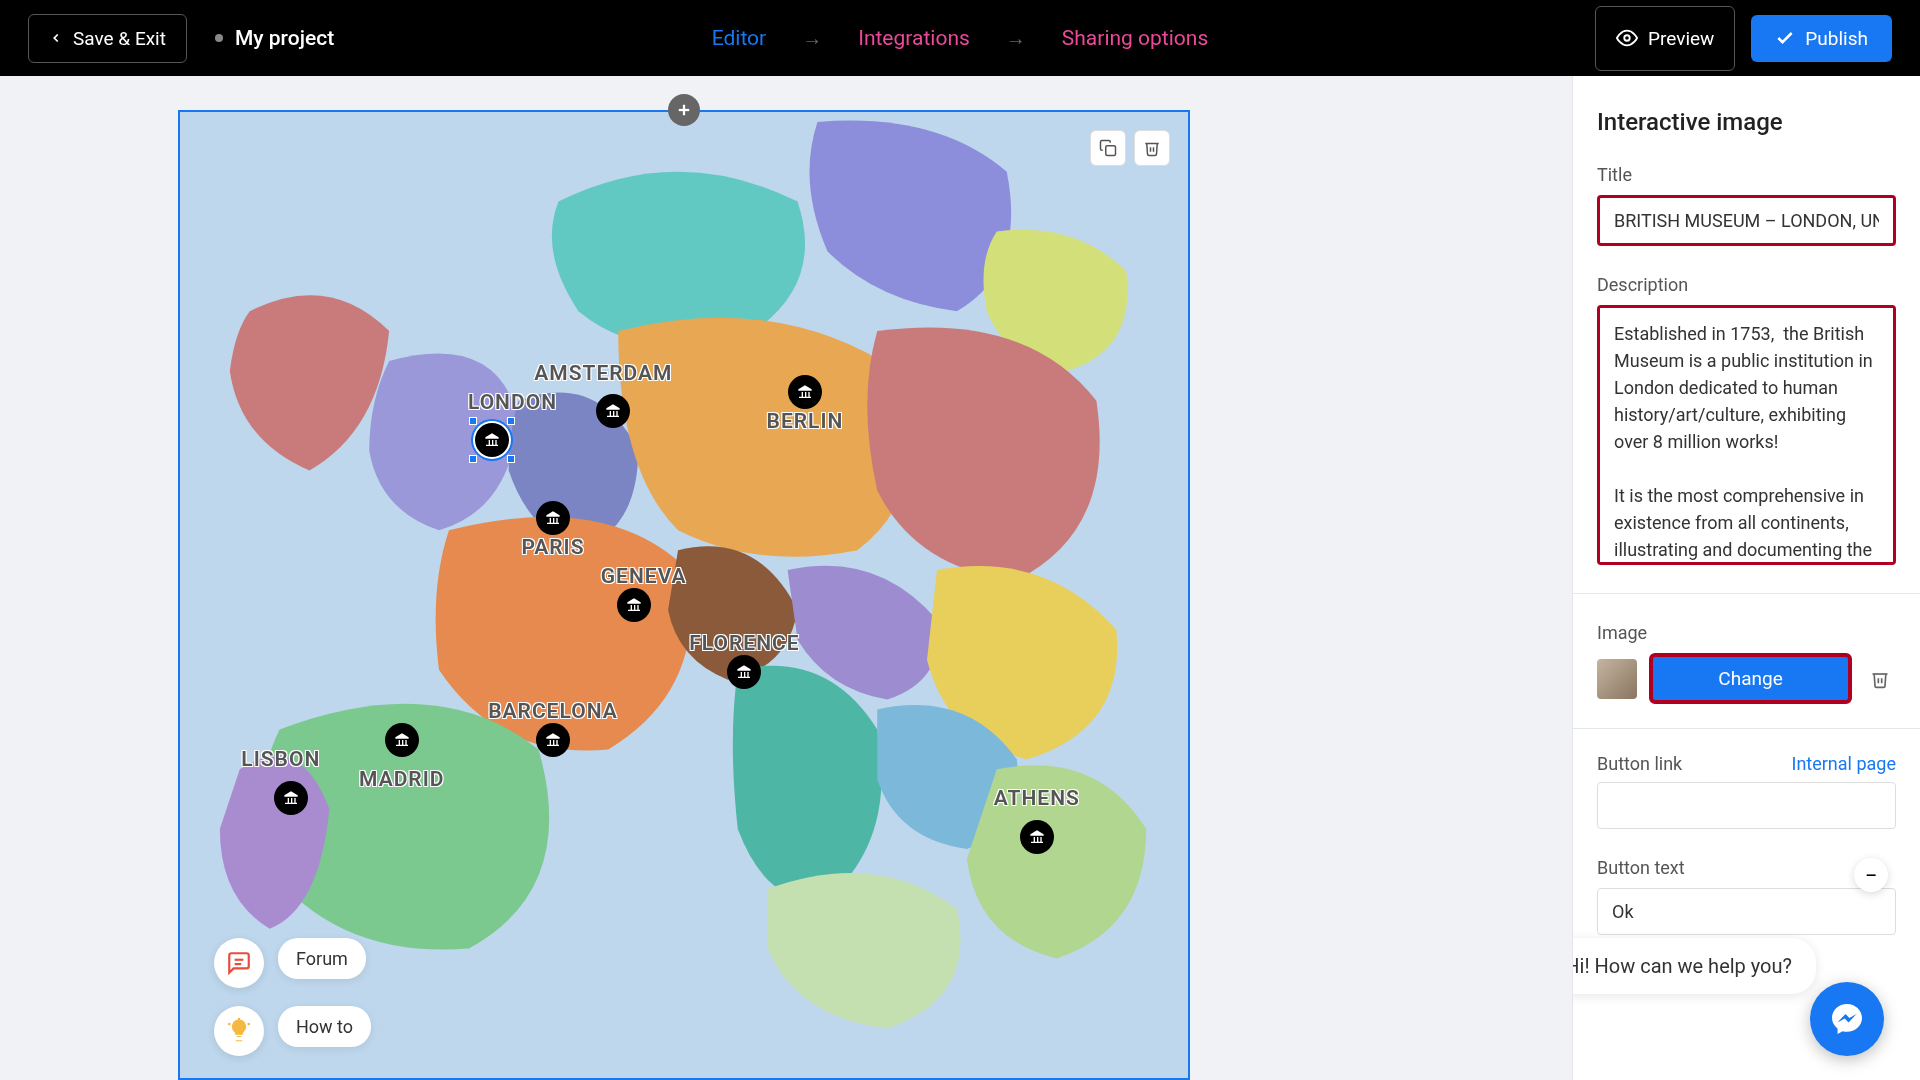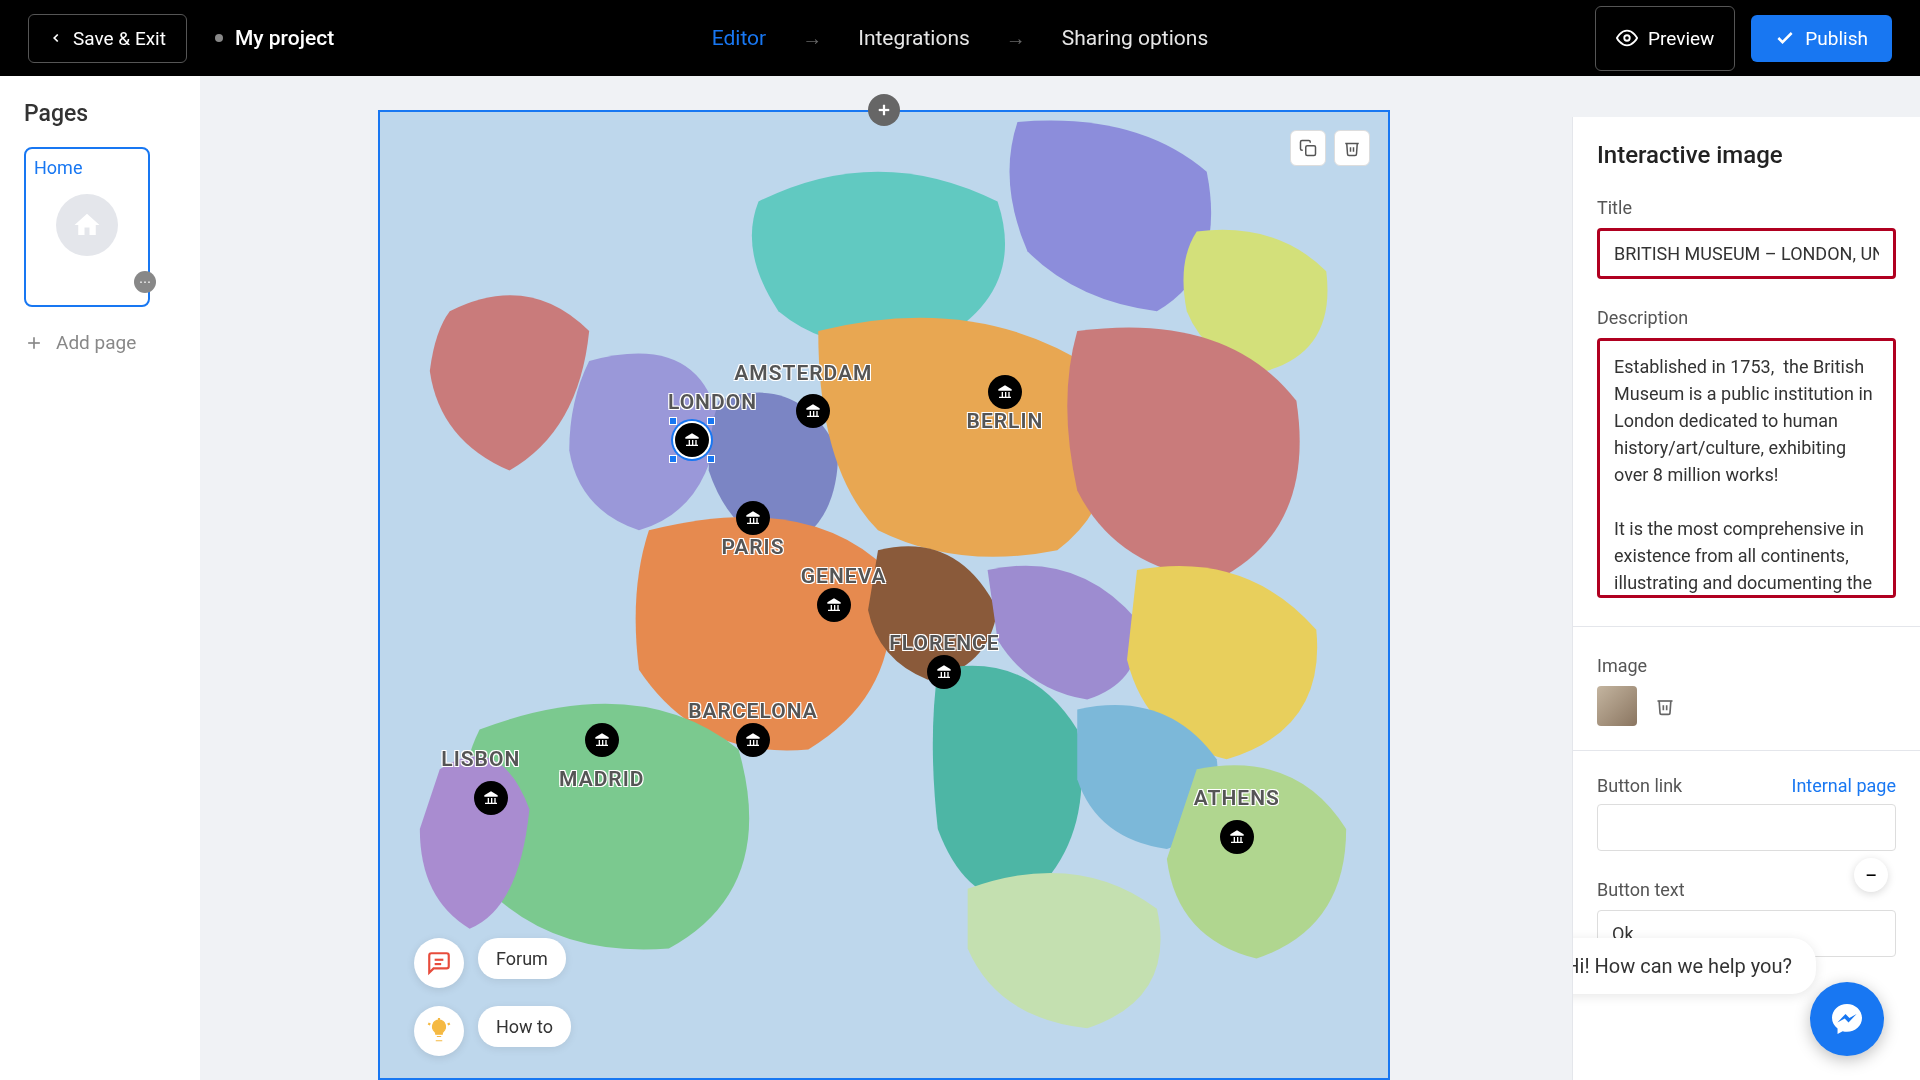"Integrations" .nav-link { color: #e5e5e5 -> #ec4899 }
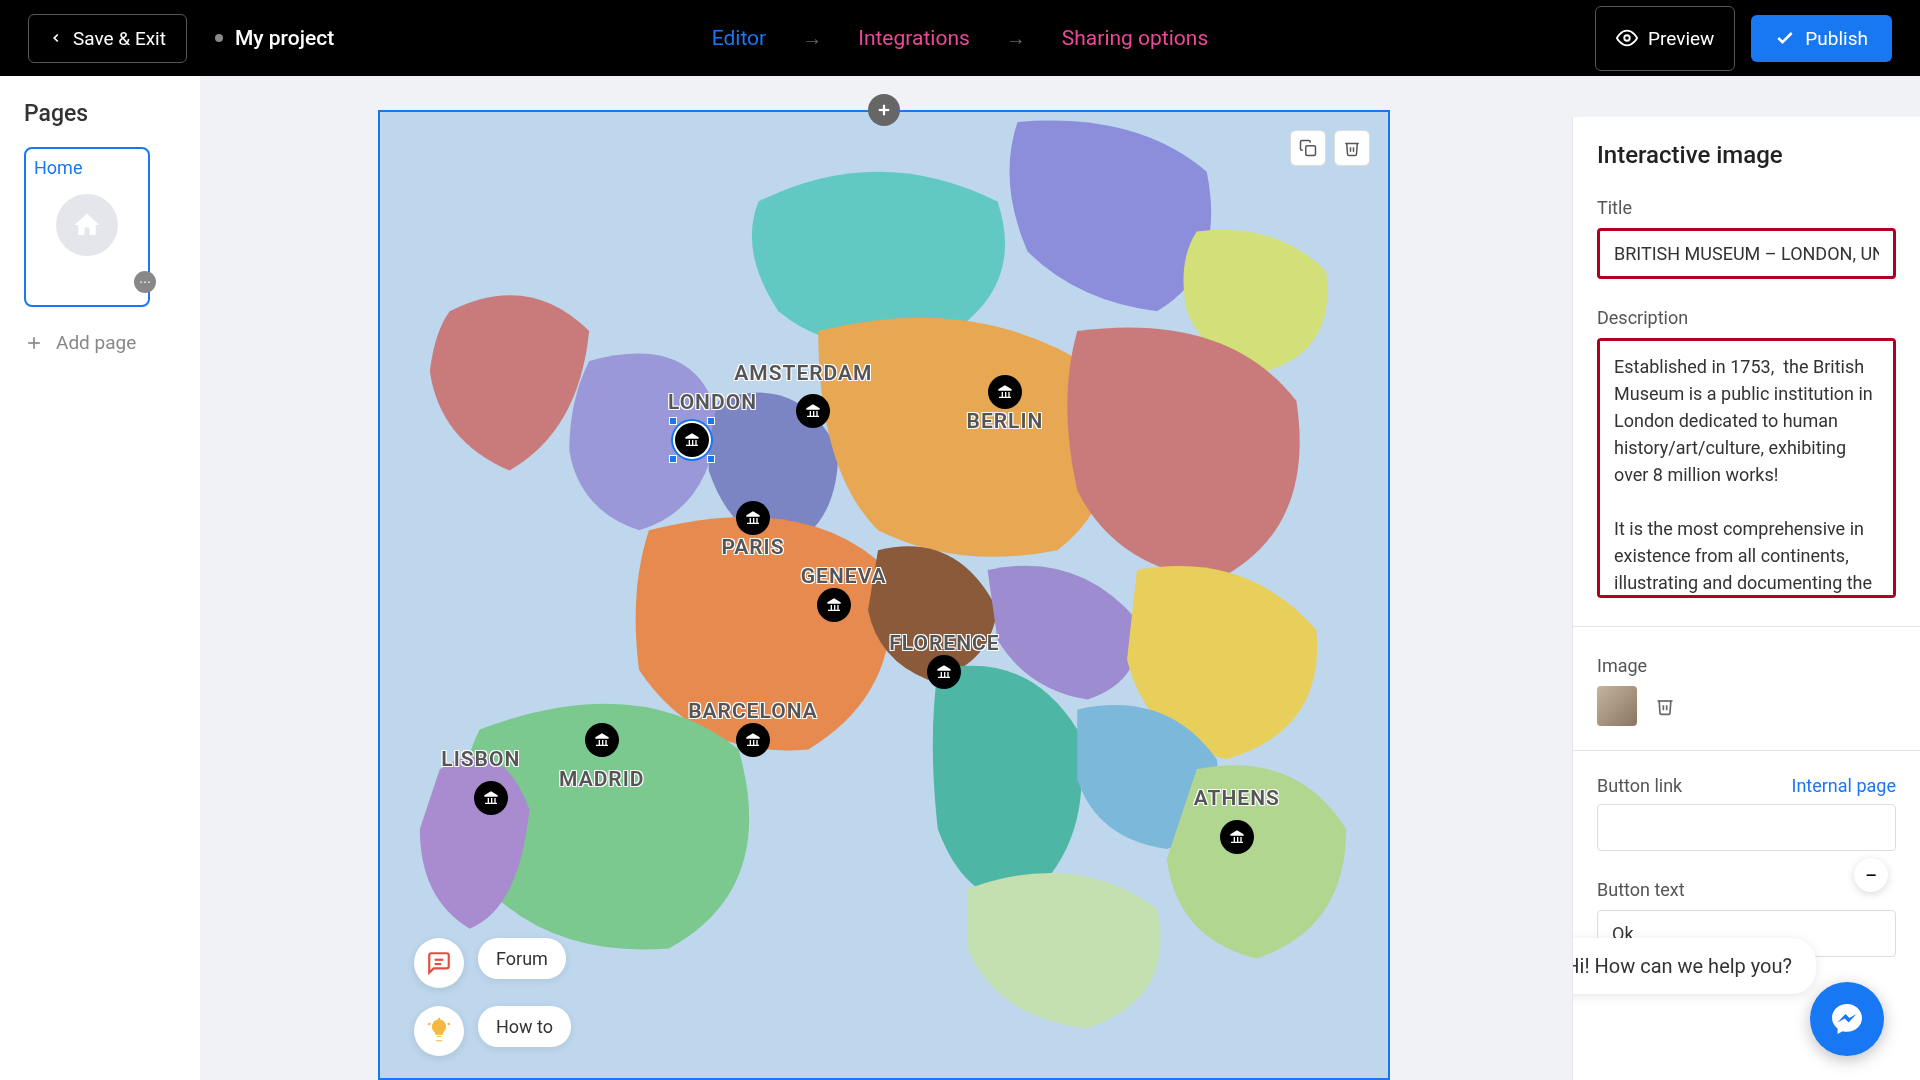"Pages" div.sidebar-left { html: <div> <div>Pages</div> <div> <div>Home</div> <div> <svg> <path></path> </svg> </div> <div>⋯</div> </div> <div> <svg> <line></line> <line></line> </svg> <span>Add page</span> </div> </div> -> none }
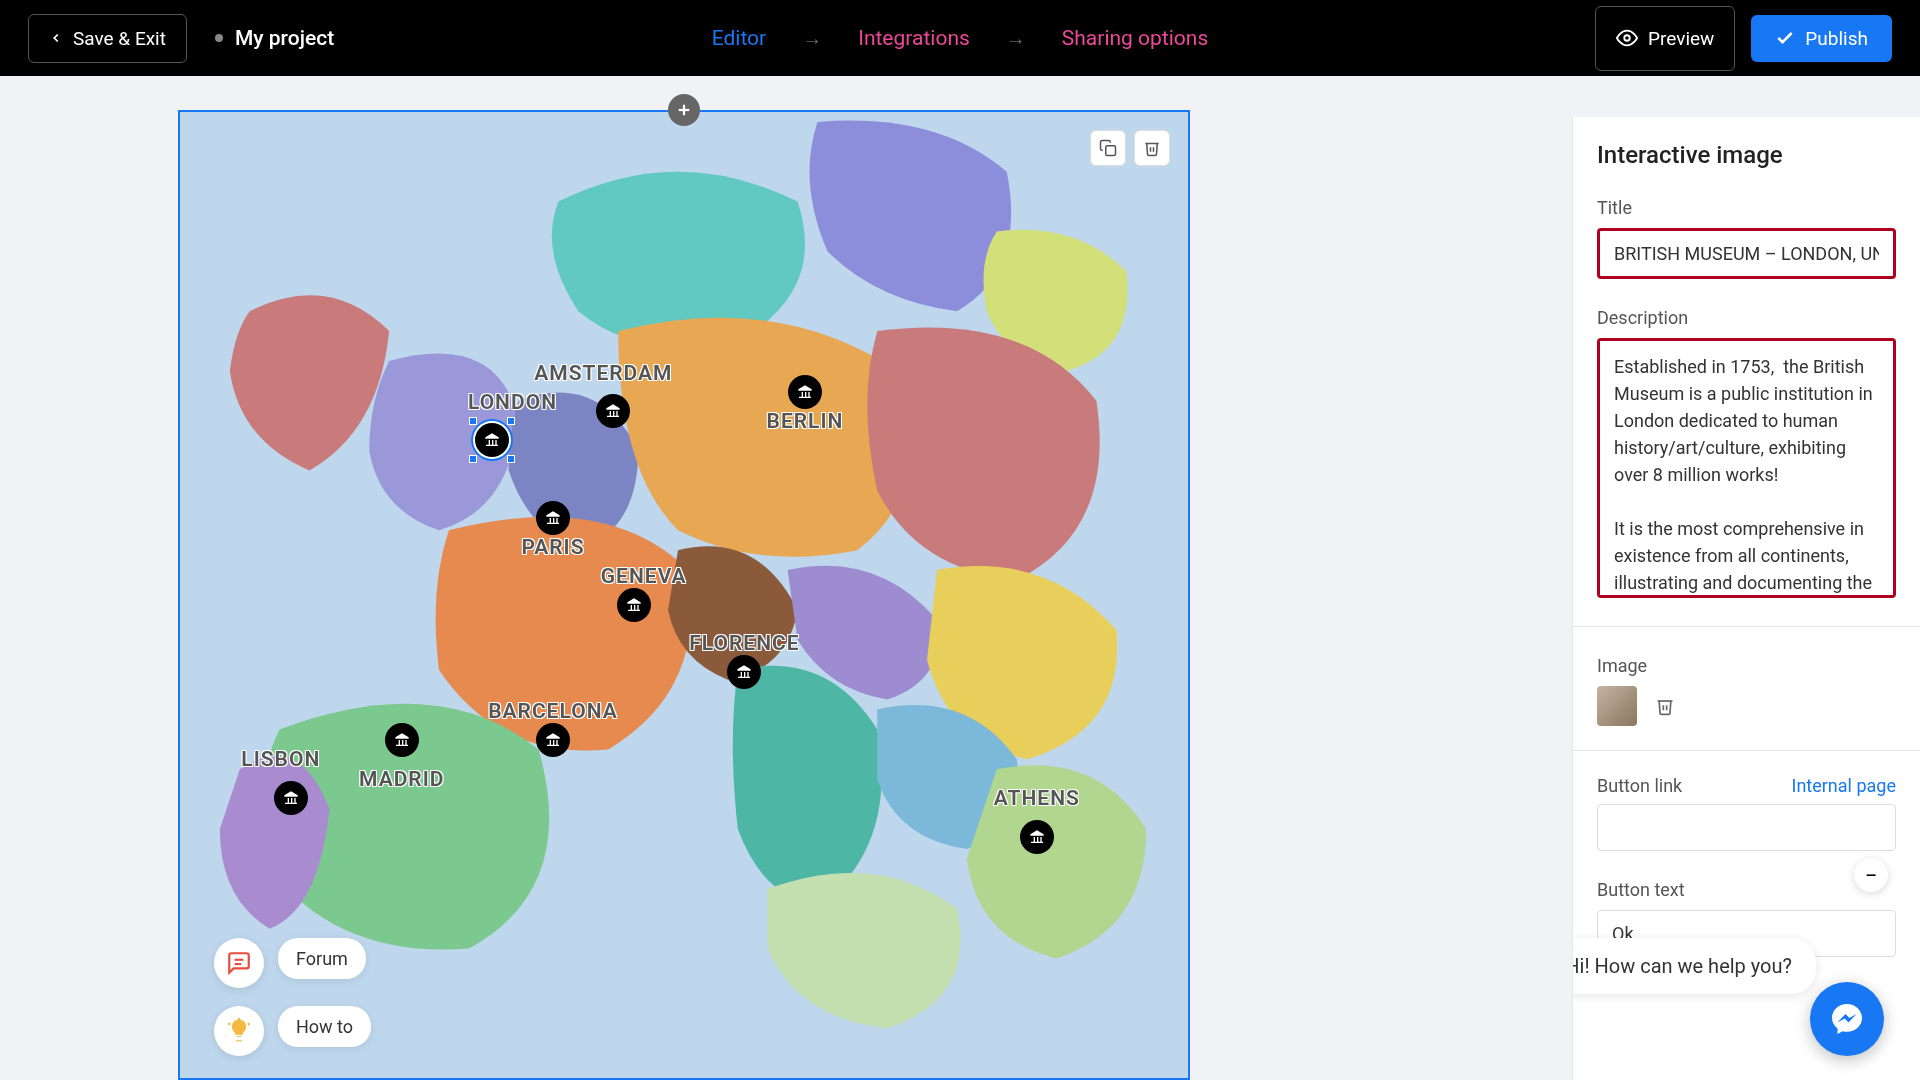"Interactive image" .sidebar-right { margin-top: 41px -> none; padding: 24px 24px 0 -> 32px 24px 0 }
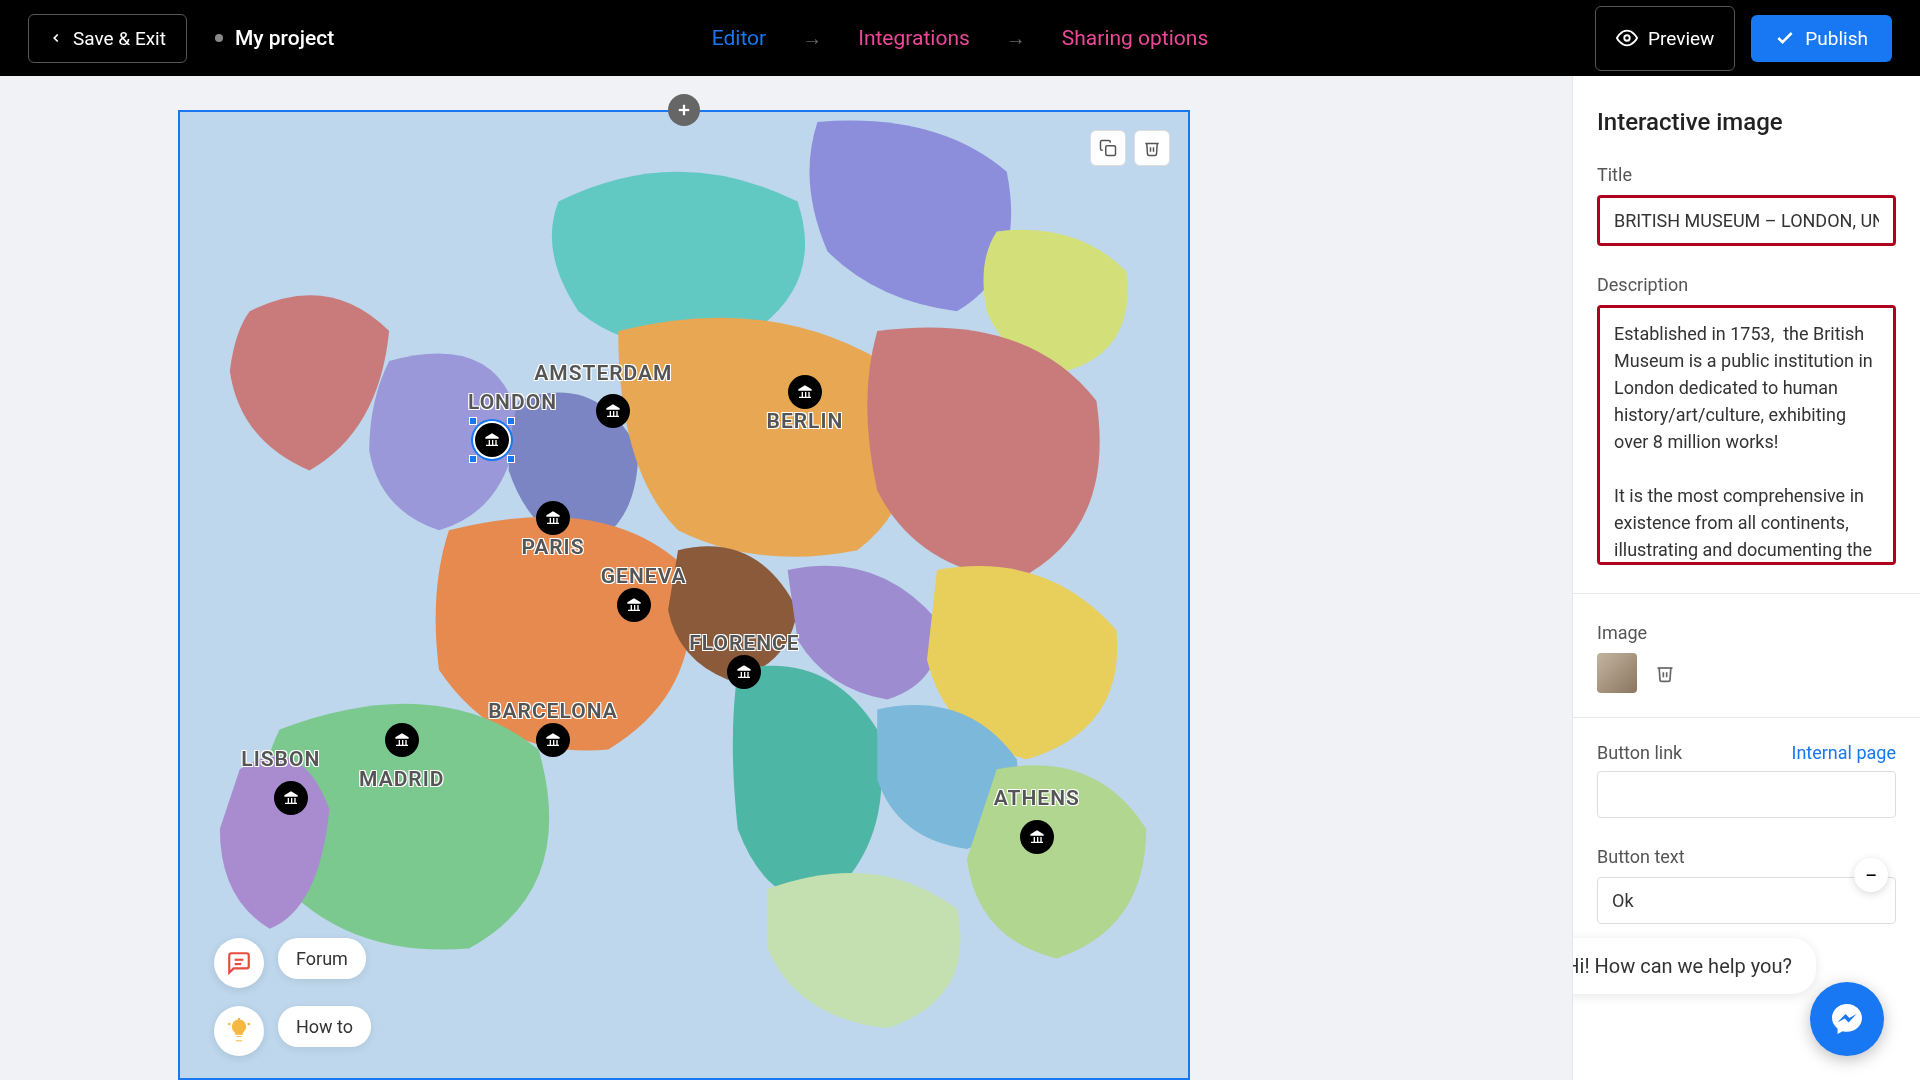"Change" button.change-btn { html: none -> <button>Change</button> }
